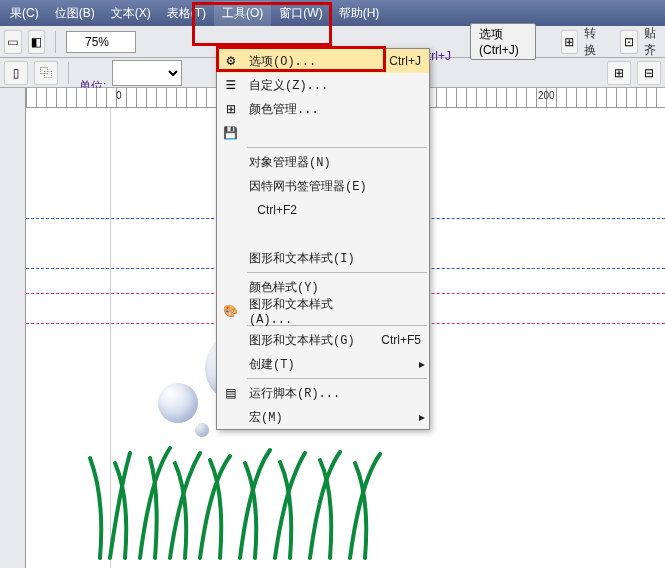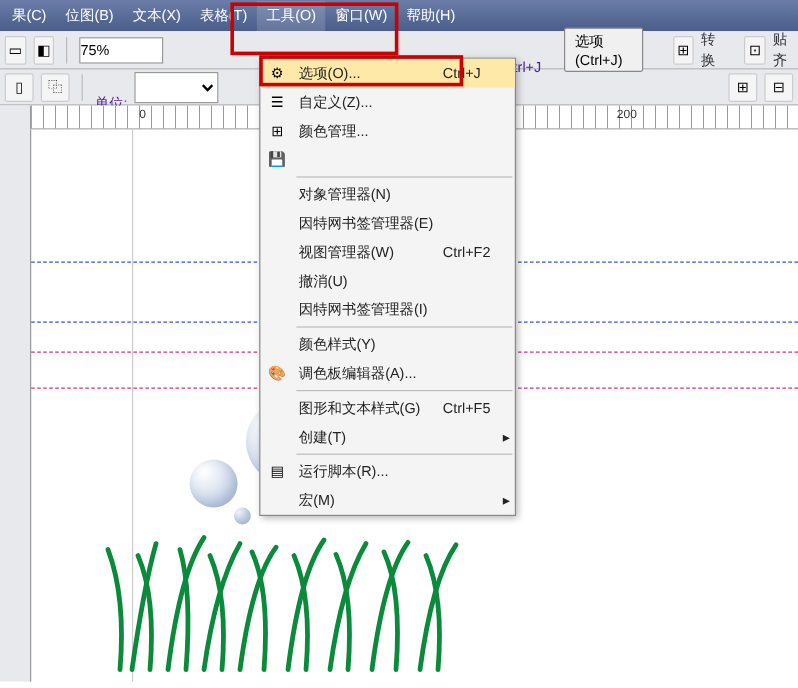"75%" .zoom-input { padding: 0 0 -> 0 18px }
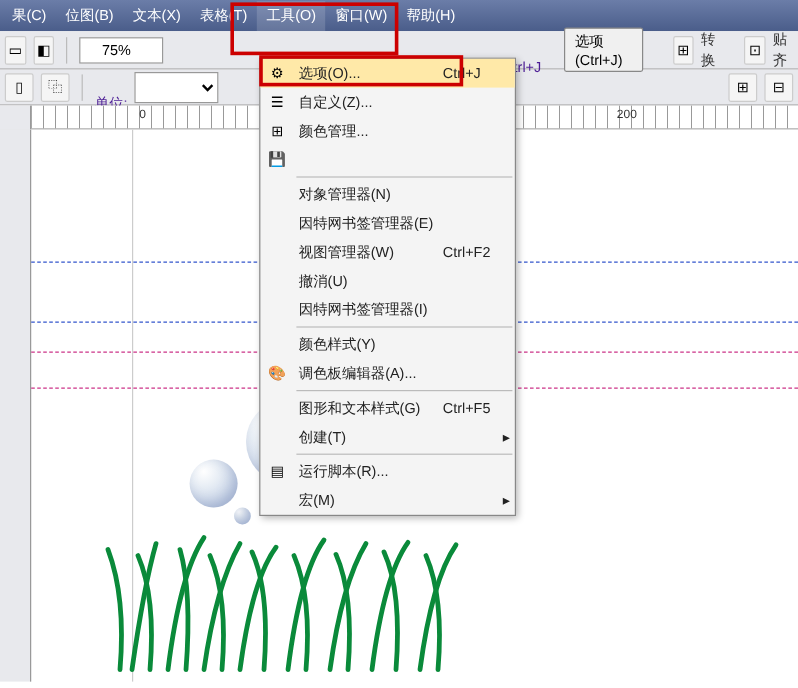"选项(O)..." .dd-label { font-family: none -> Liberation Mono, monospace }
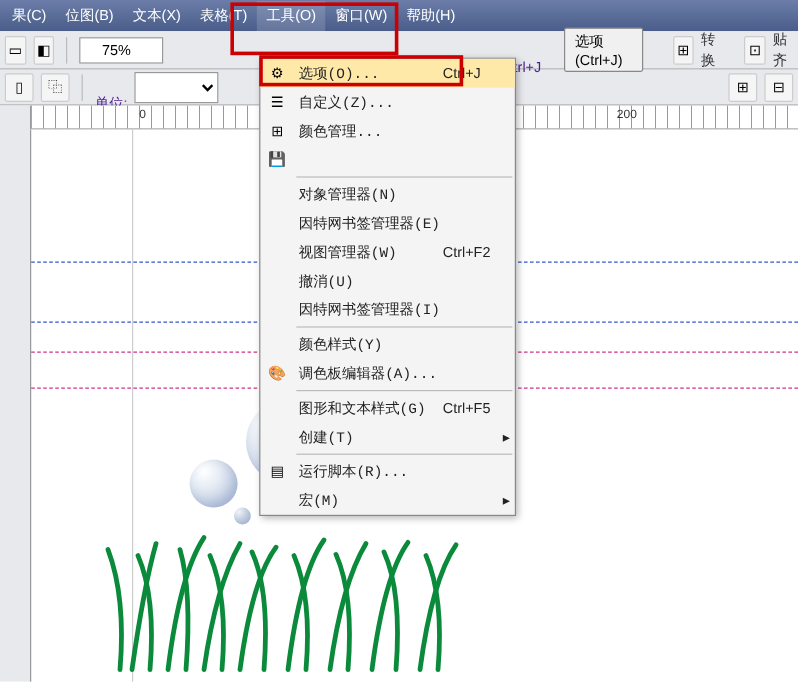"Ctrl+J" .dd-short { text-align: left -> right }
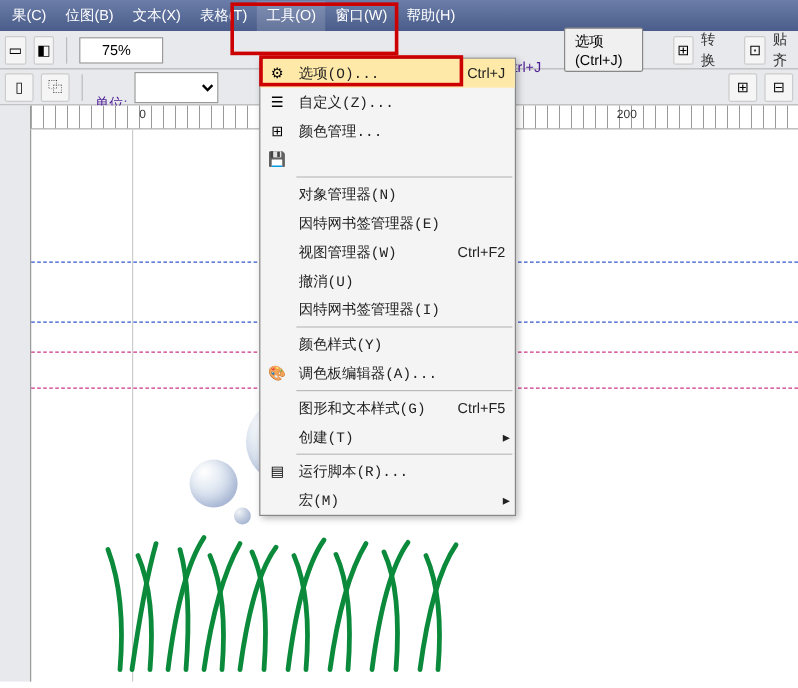"200" span.ruler-num { left: 488px -> 512px }
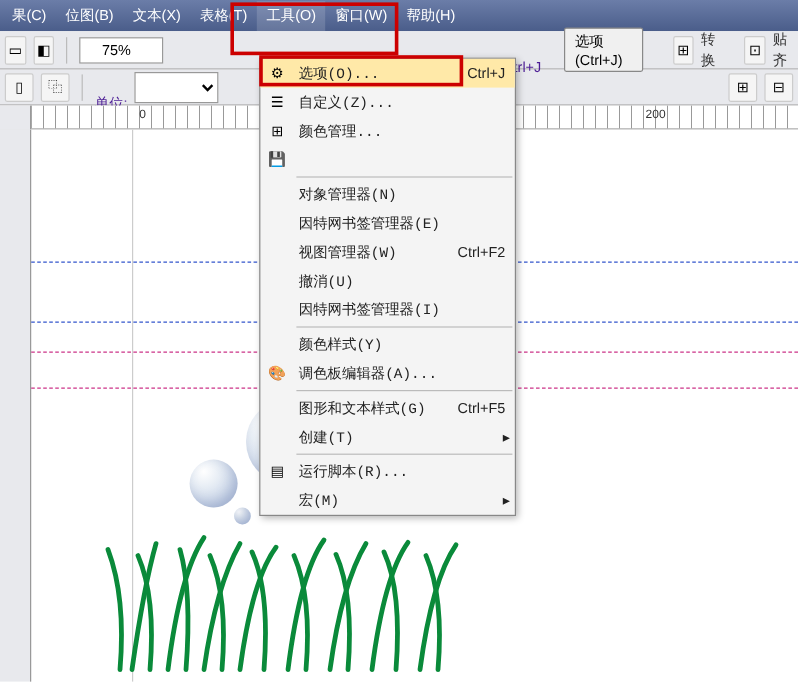"视图管理器(W)" span.dd-label { html: <span>视图管理器(W)</span> -> none }
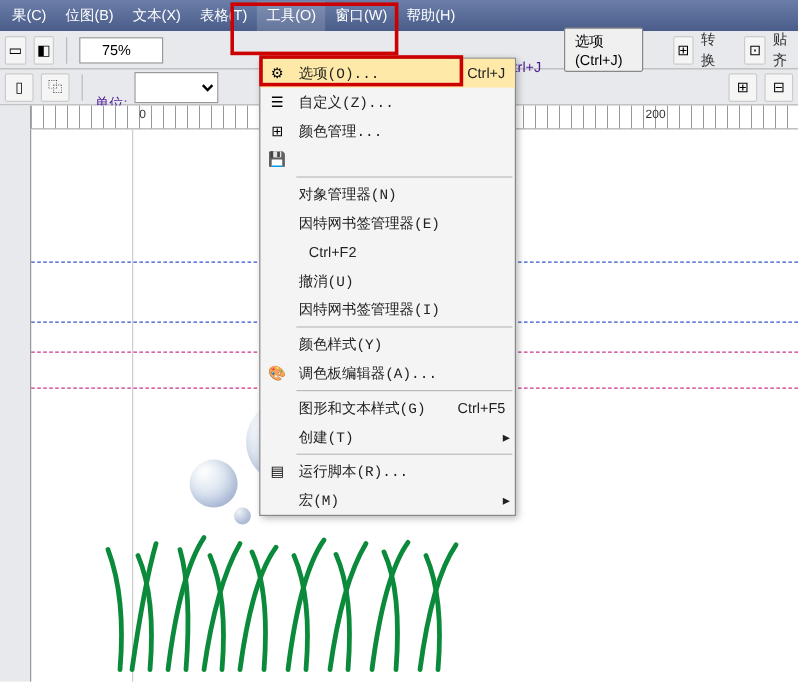"撤消(U)" span.dd-label { html: <span>撤消(U)</span> -> none }
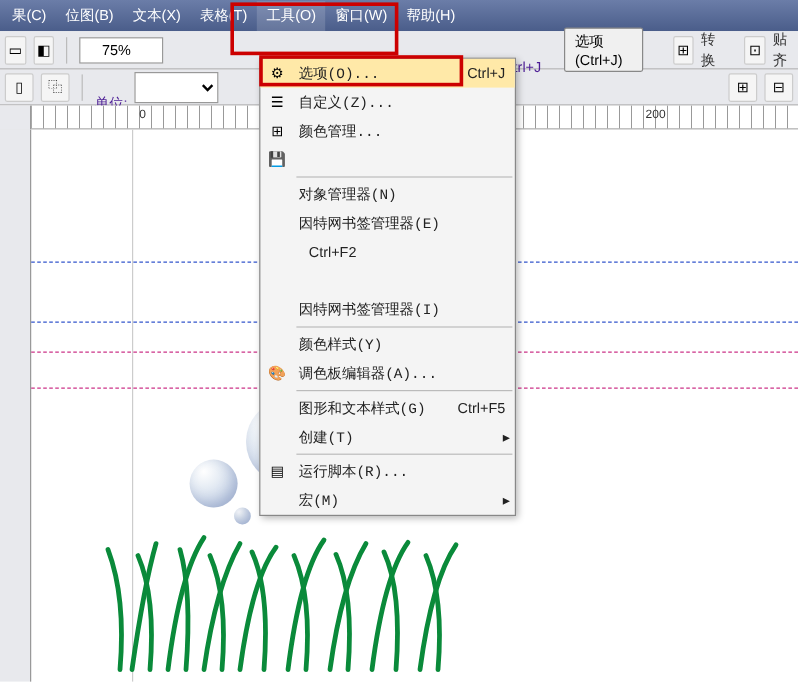"因特网书签管理器(I)" span.dd-label { text: 因特网书签管理器 -> 图形和文本样式 }
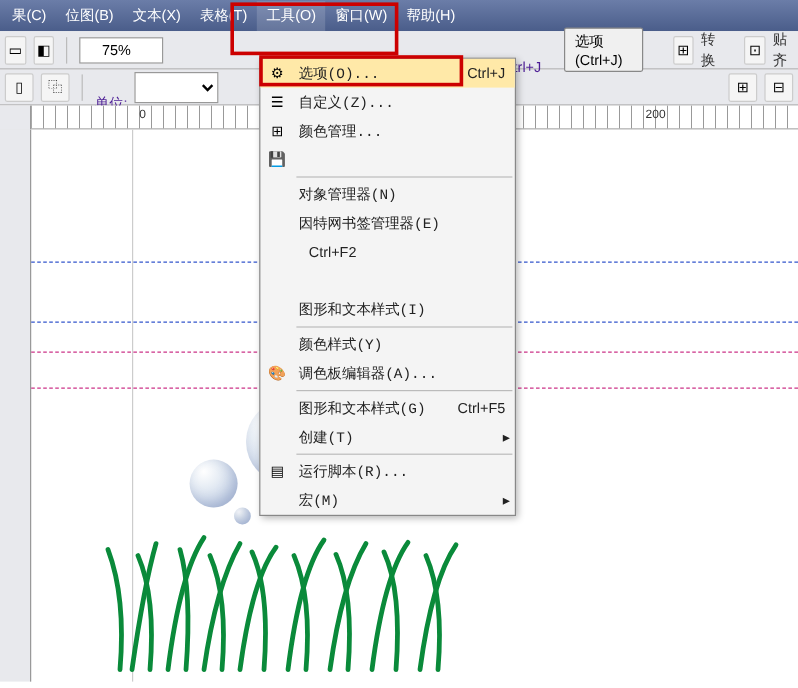"调色板编辑器(A)..." span.dd-label { text: 调色板编辑器 -> 图形和文本样式 }
